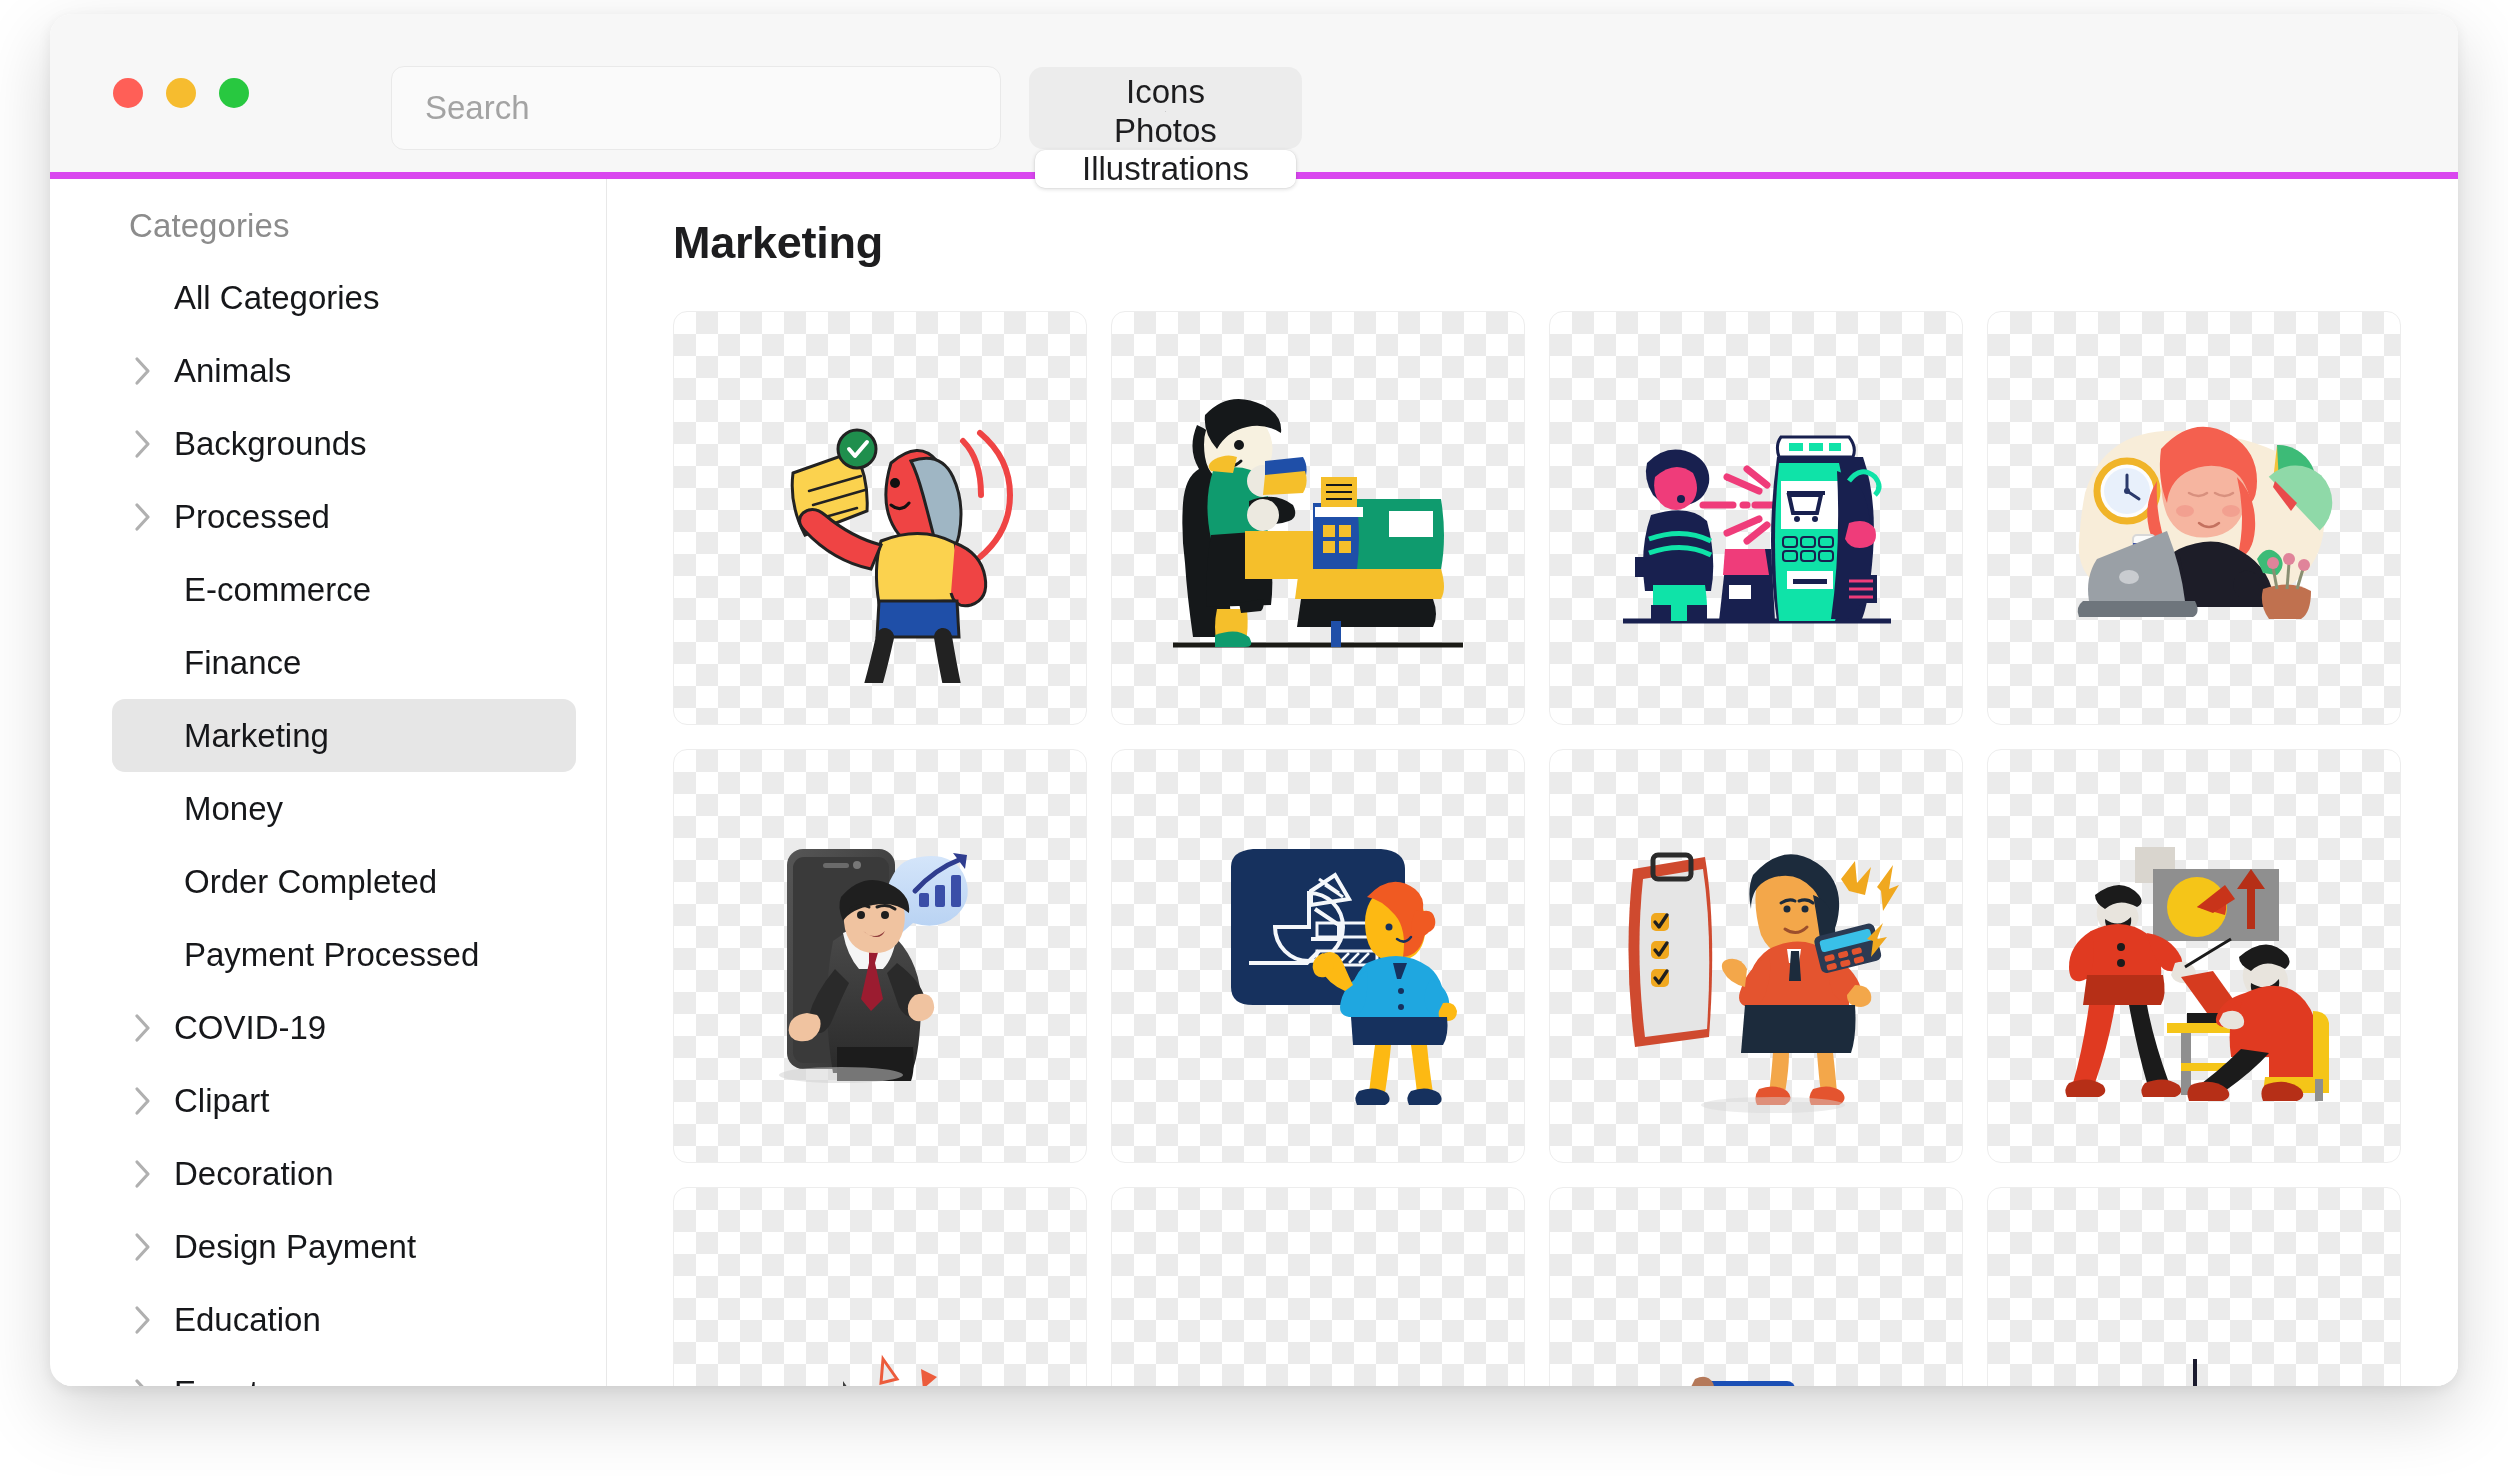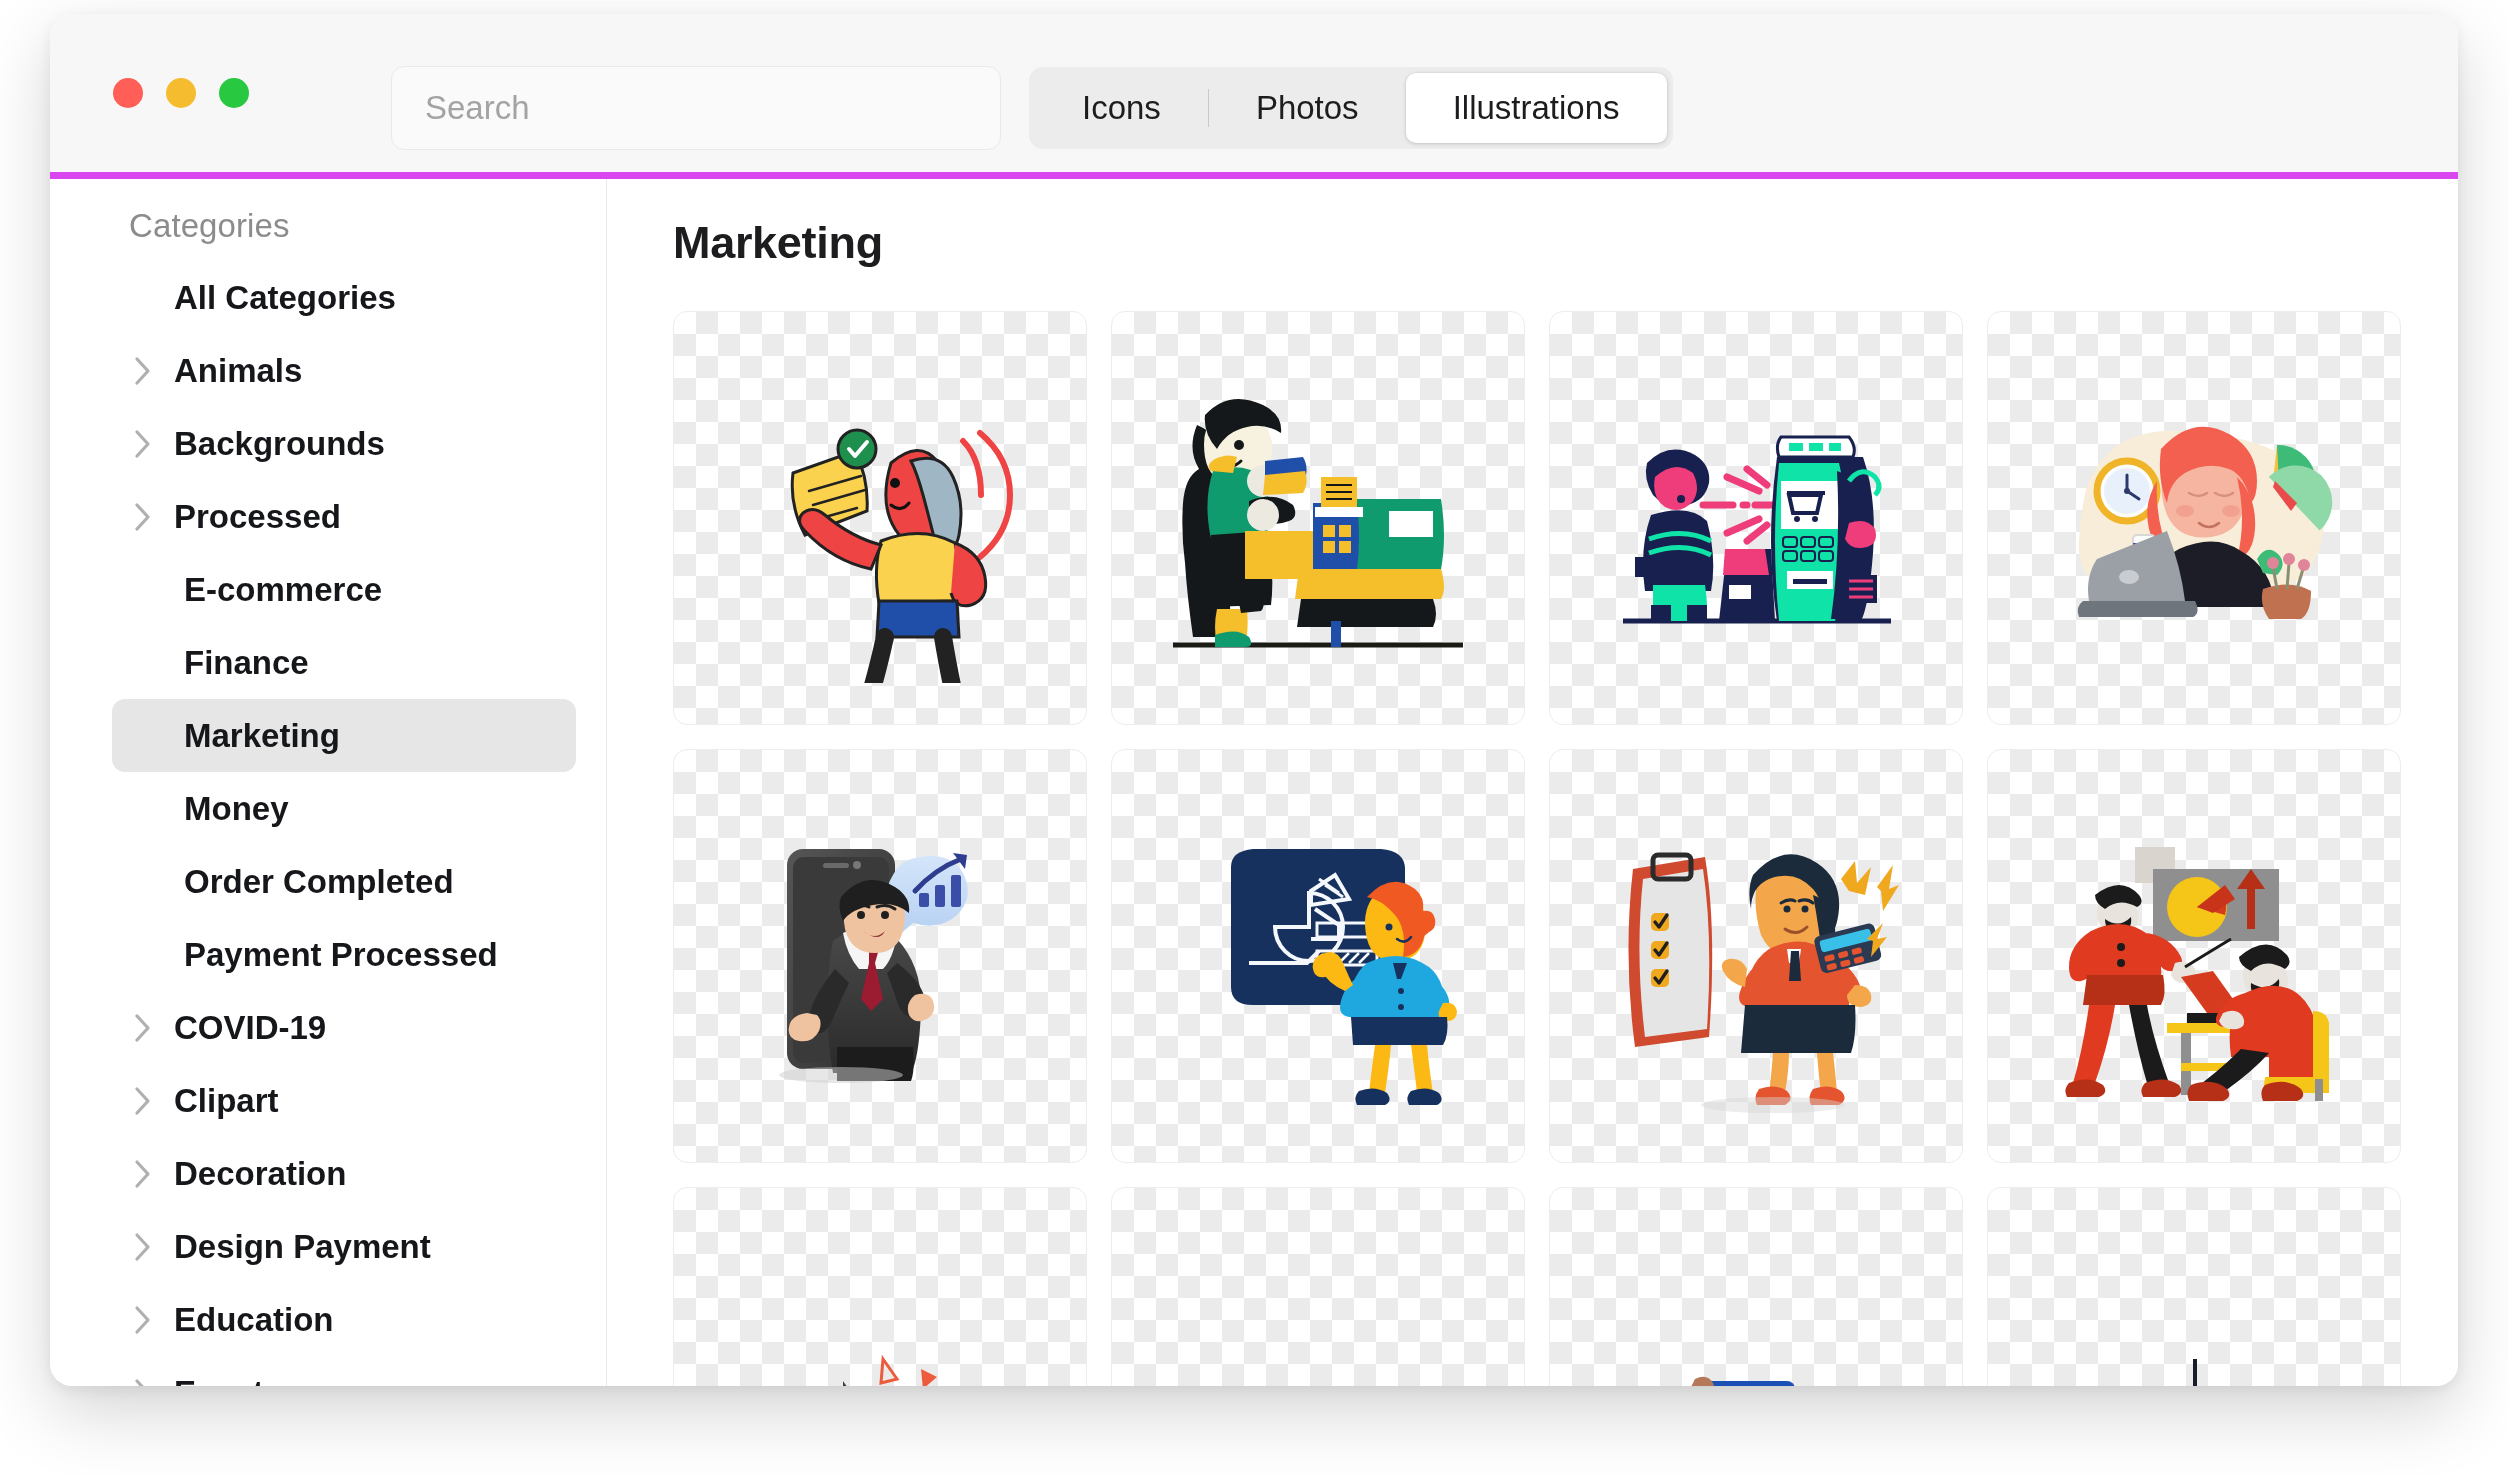"Icons" .segmented { flex-direction: none -> column }
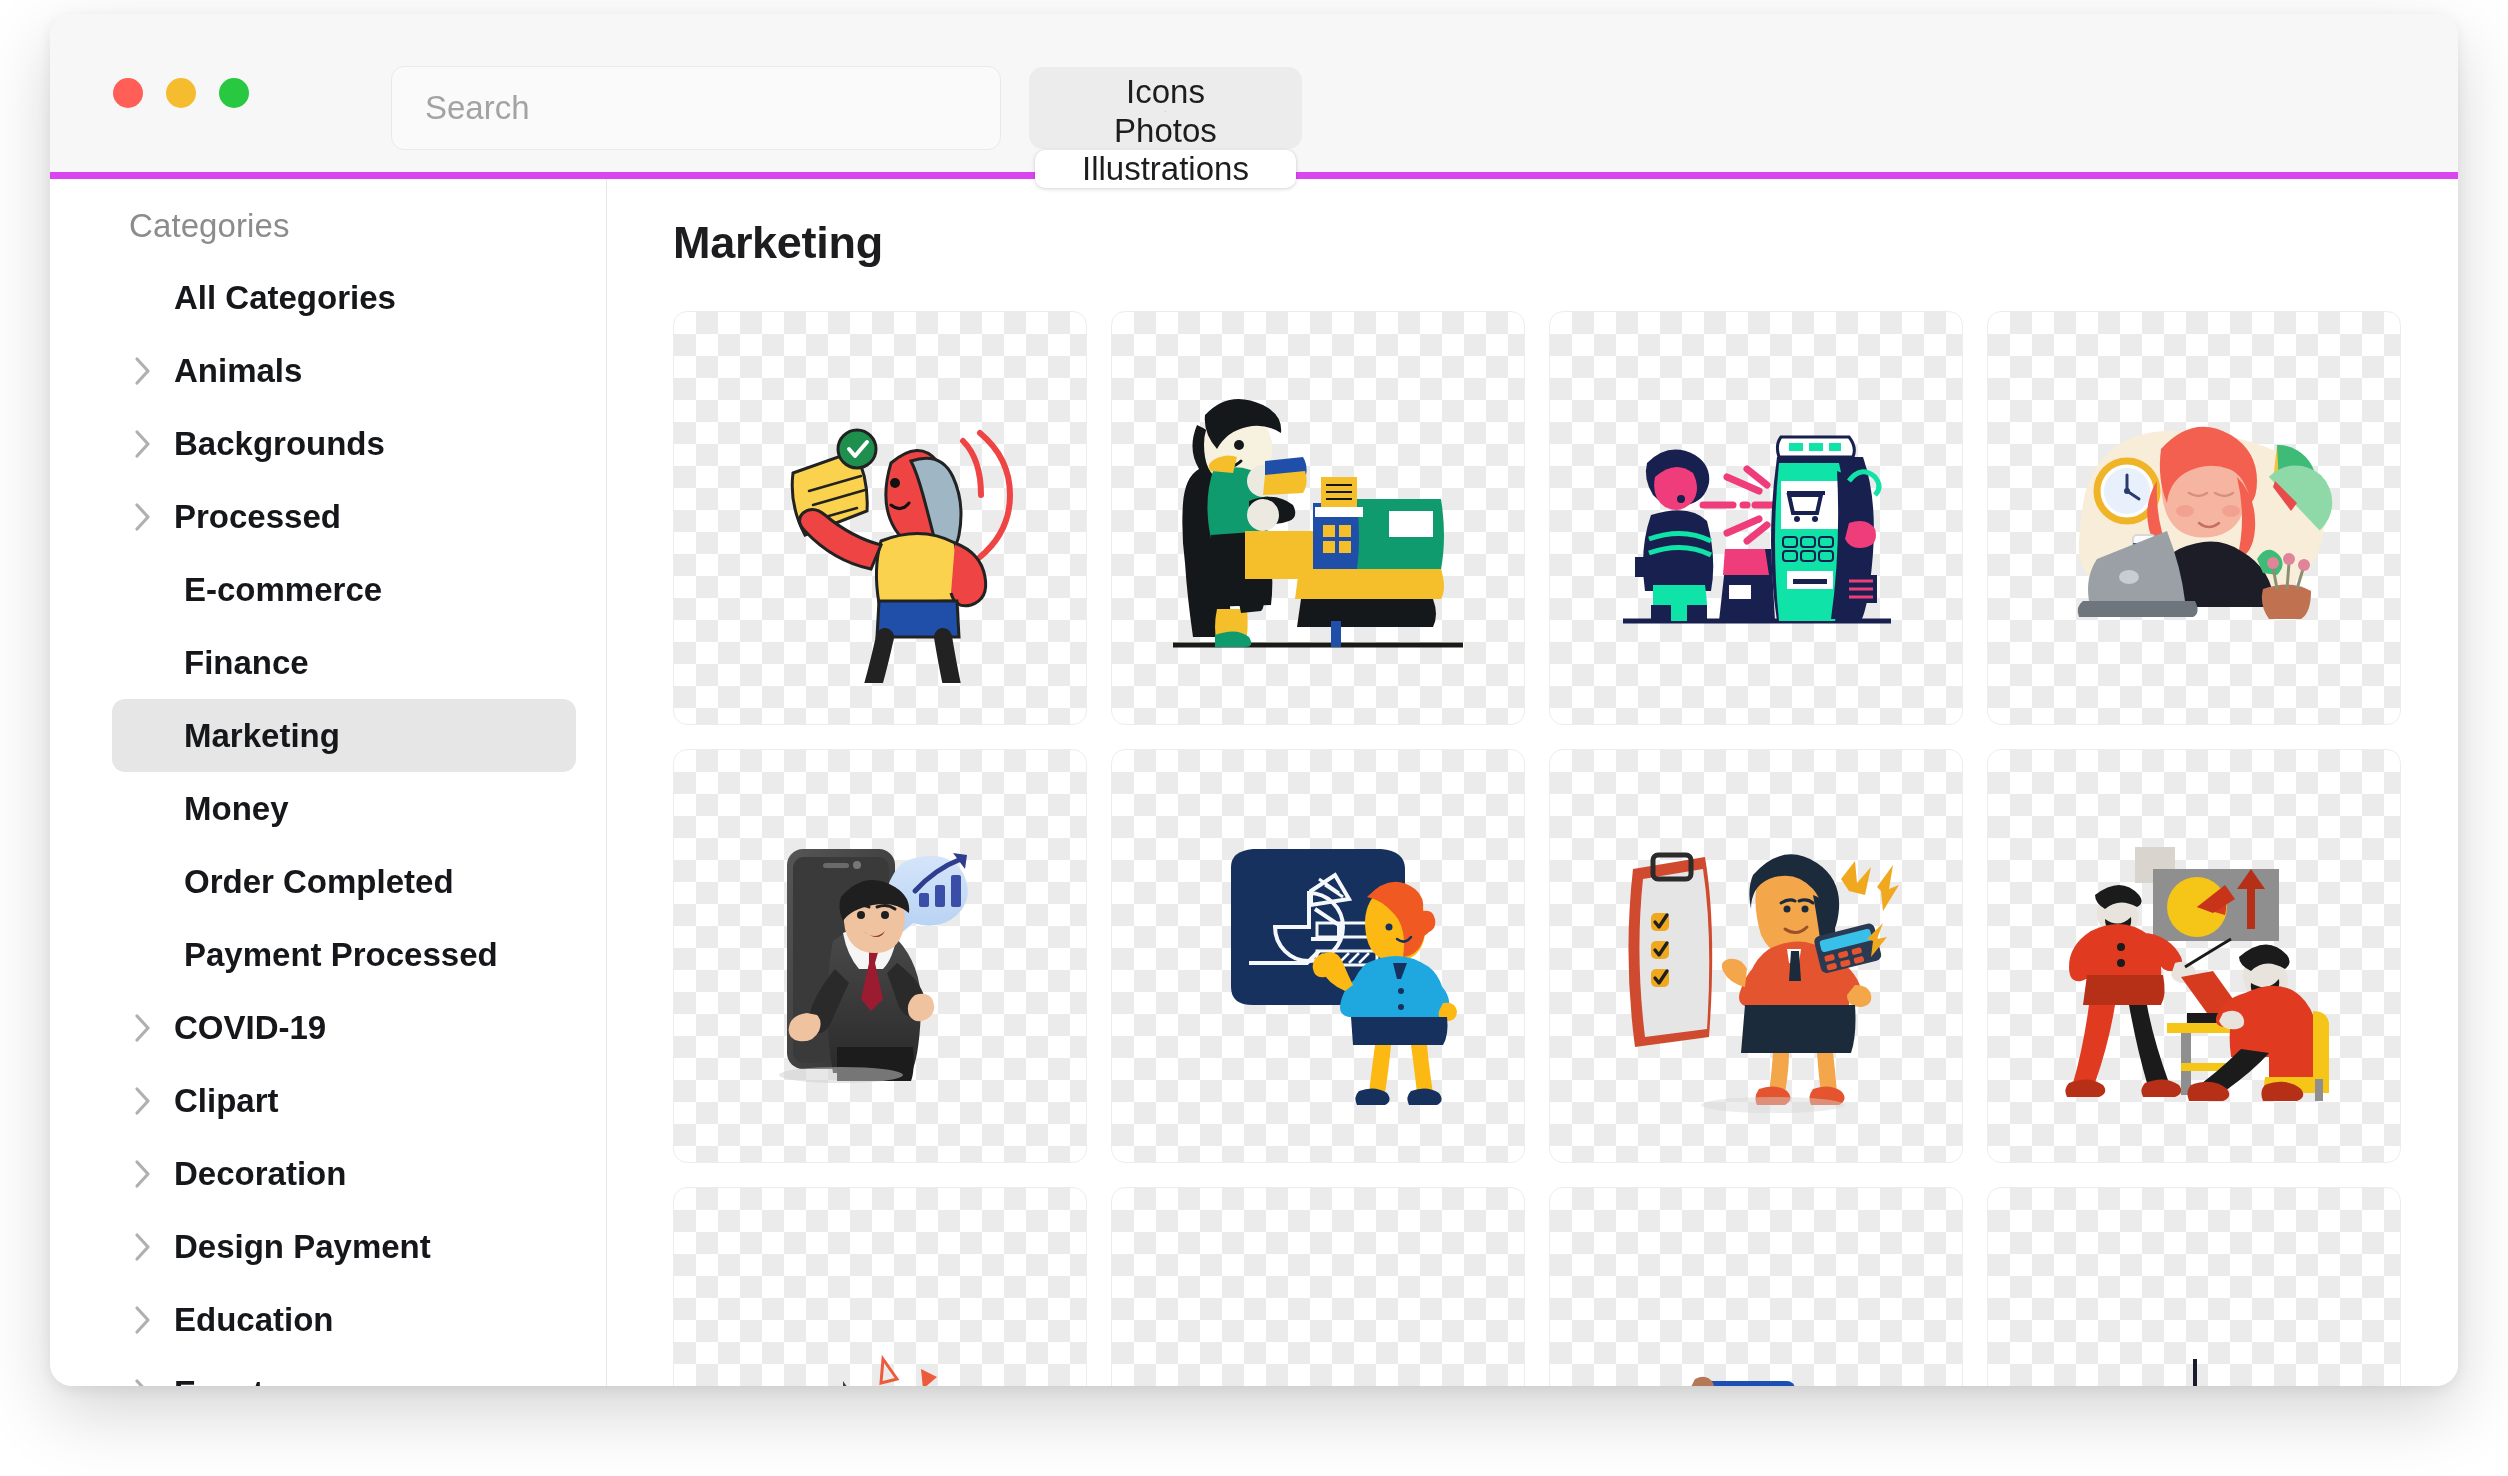"All Categories" .cat-list { font-weight: bold -> none }
